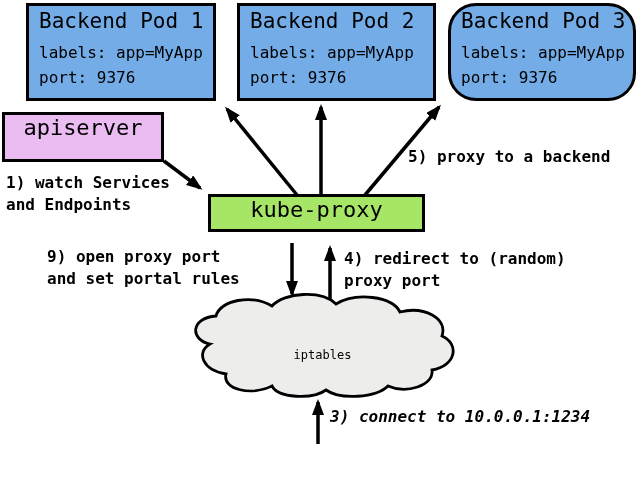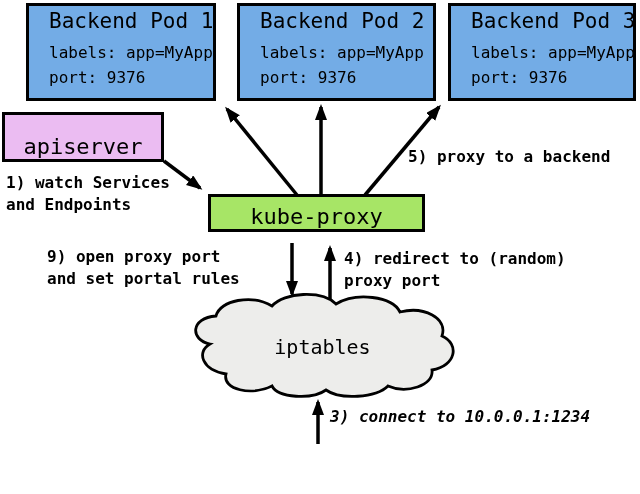"Backend Pod 1" .pod { padding: 2px 0 0 20px -> 2px 0 0 10px }
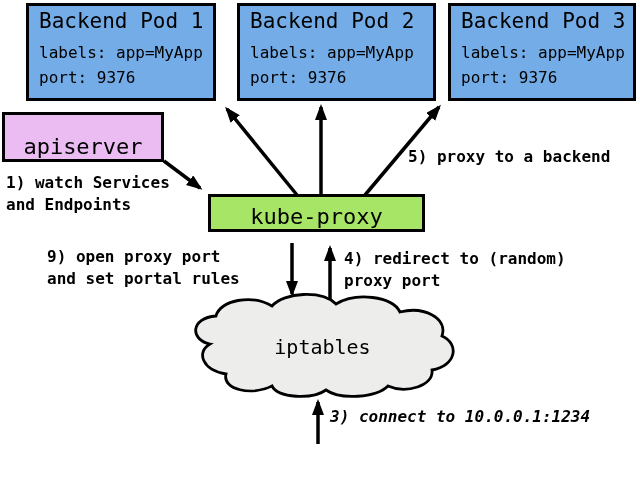"Backend Pod 3" div.box { border-radius: none -> 28px }
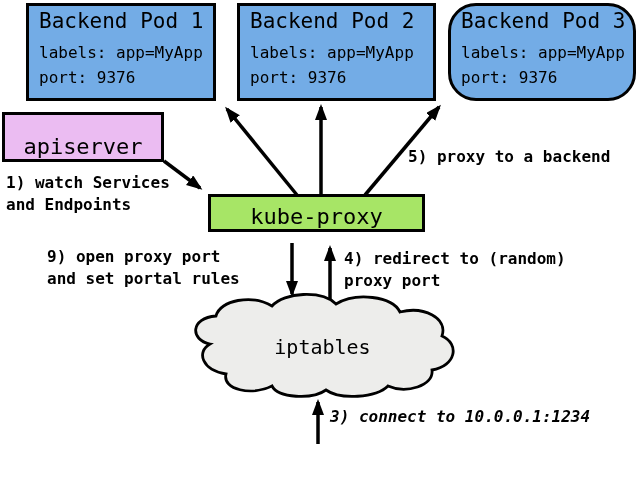"apiserver" .node-title { align-items: flex-end -> flex-start }
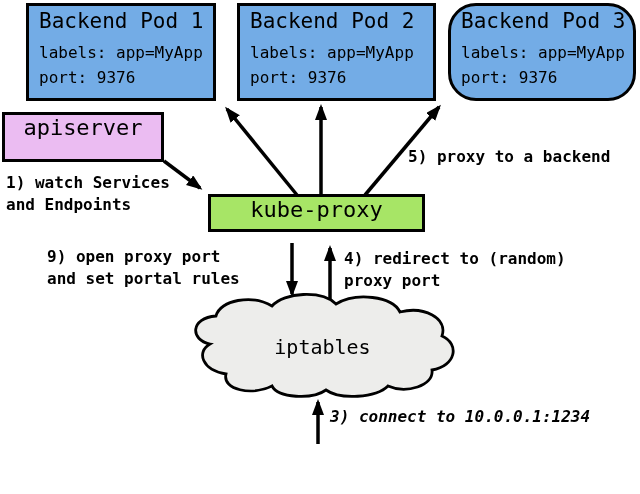"iptables" #iptables-label { font-size: 20px -> 12px; top: 335px -> 348px }
